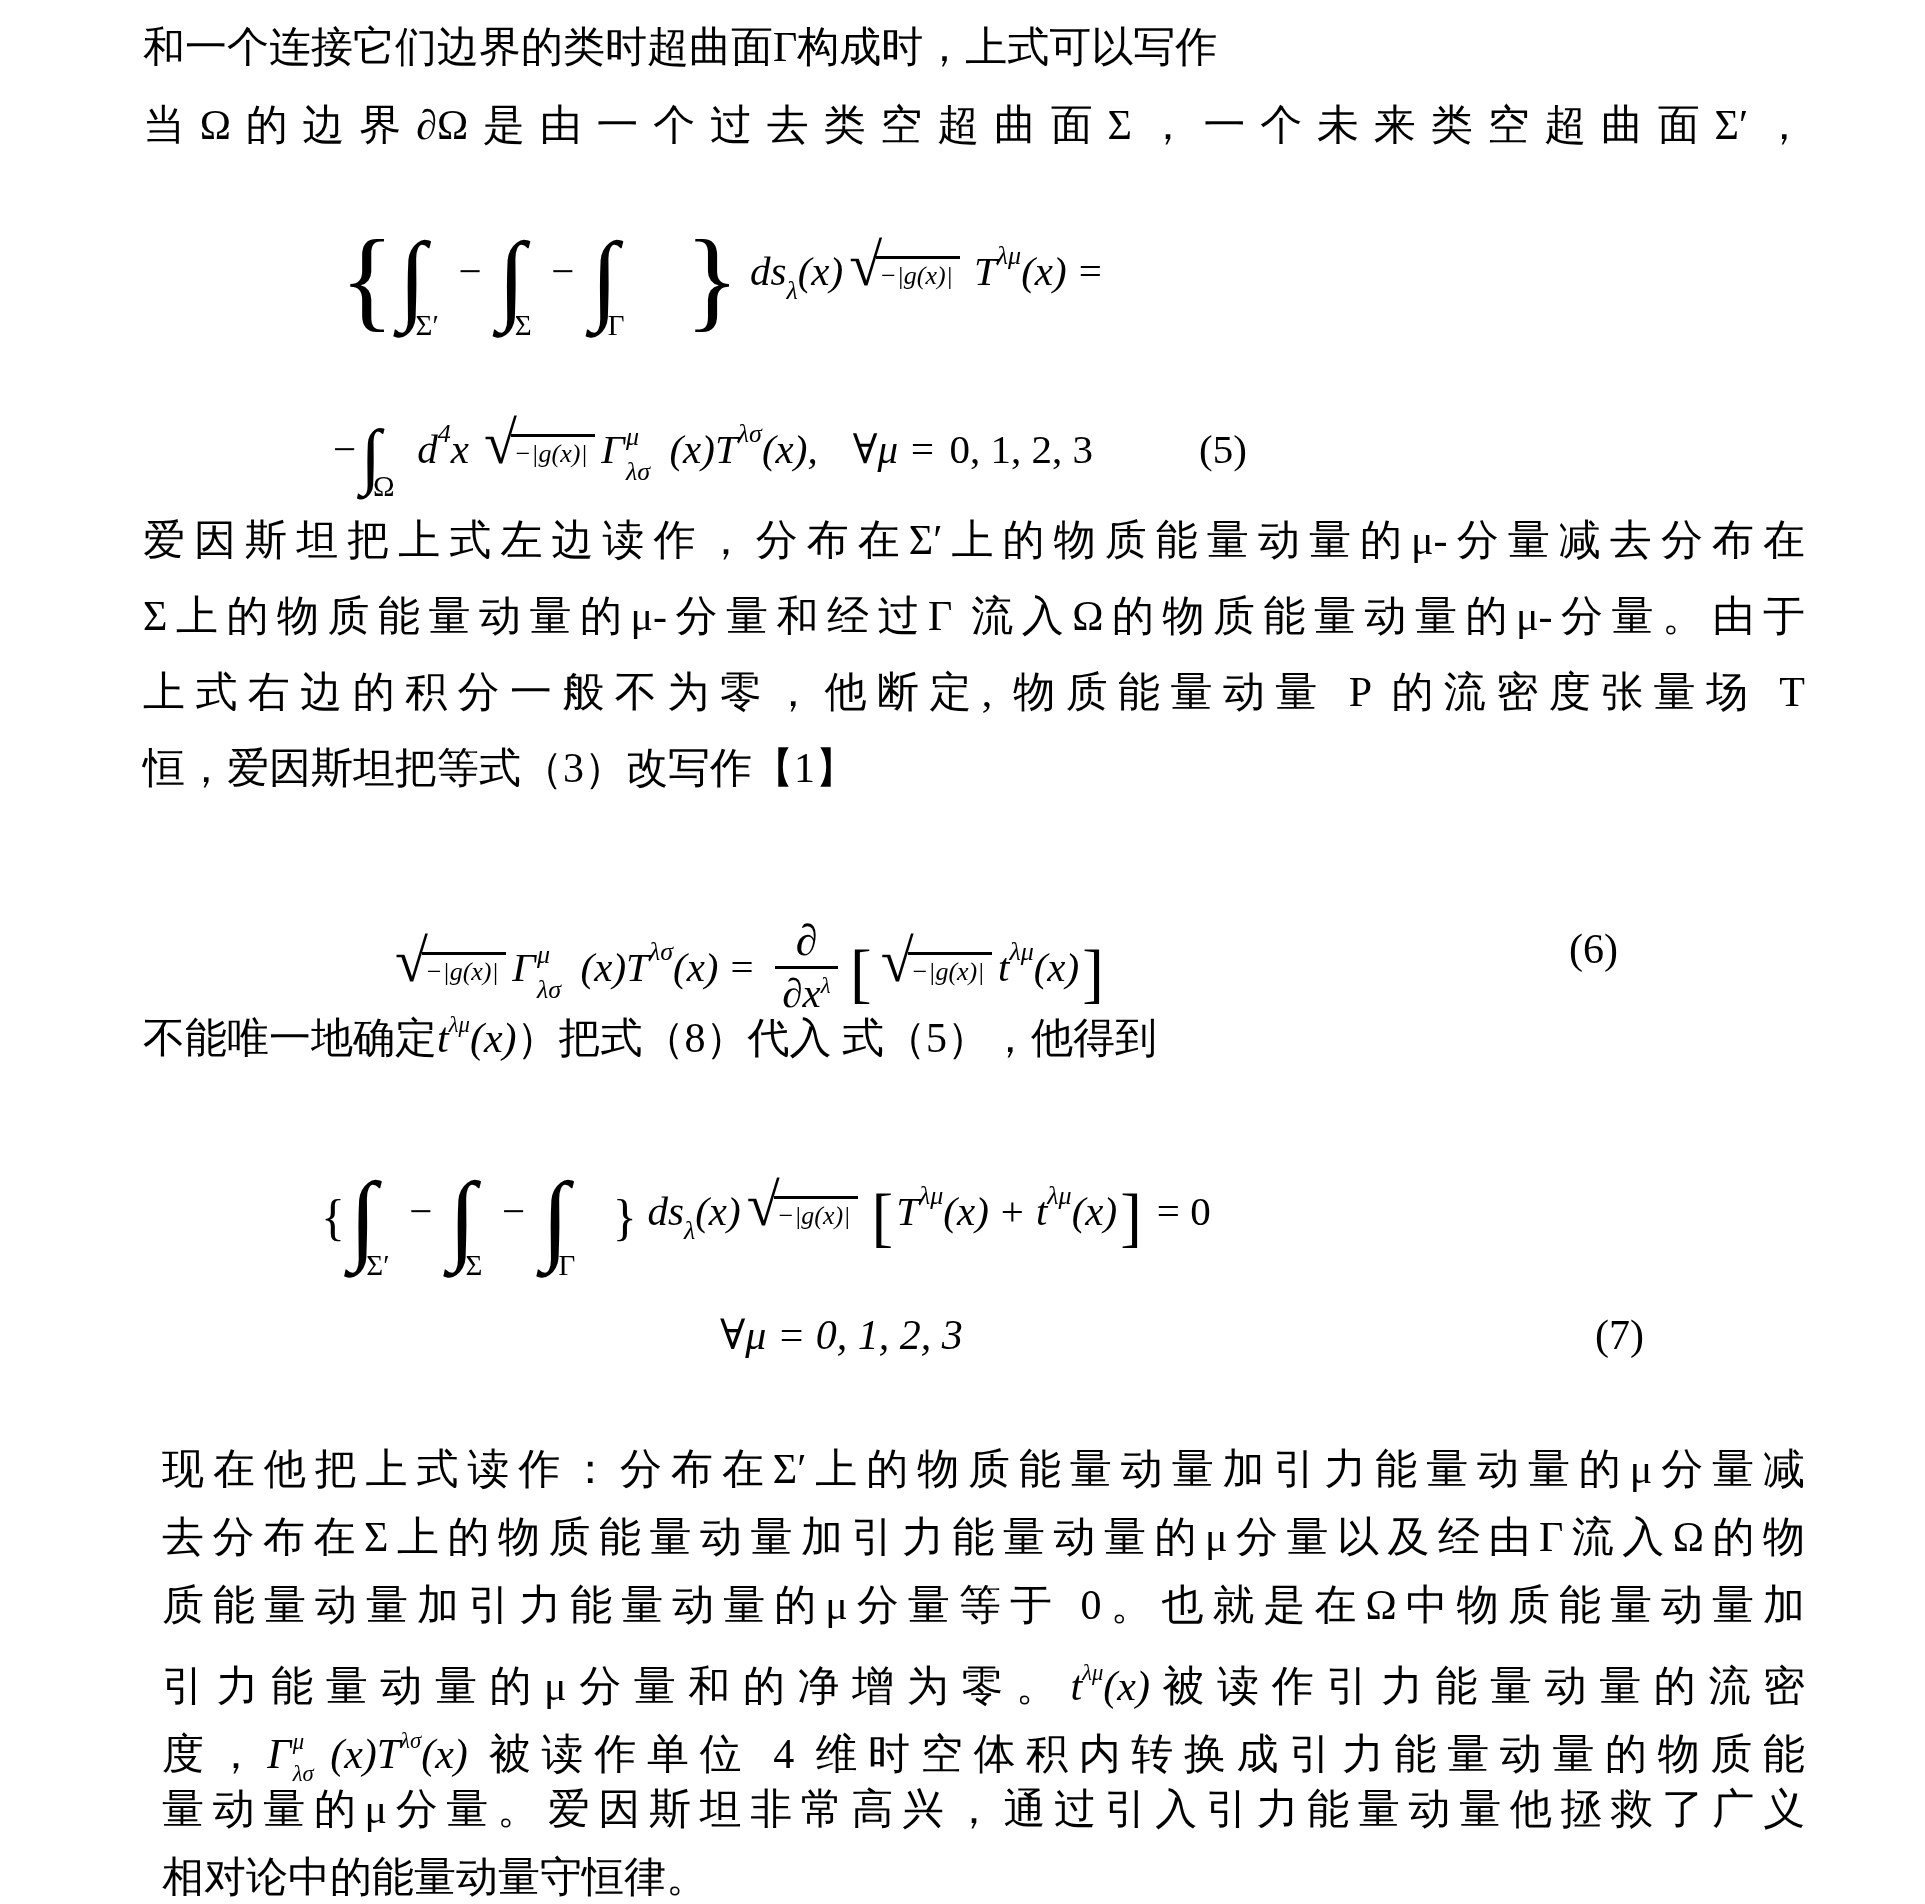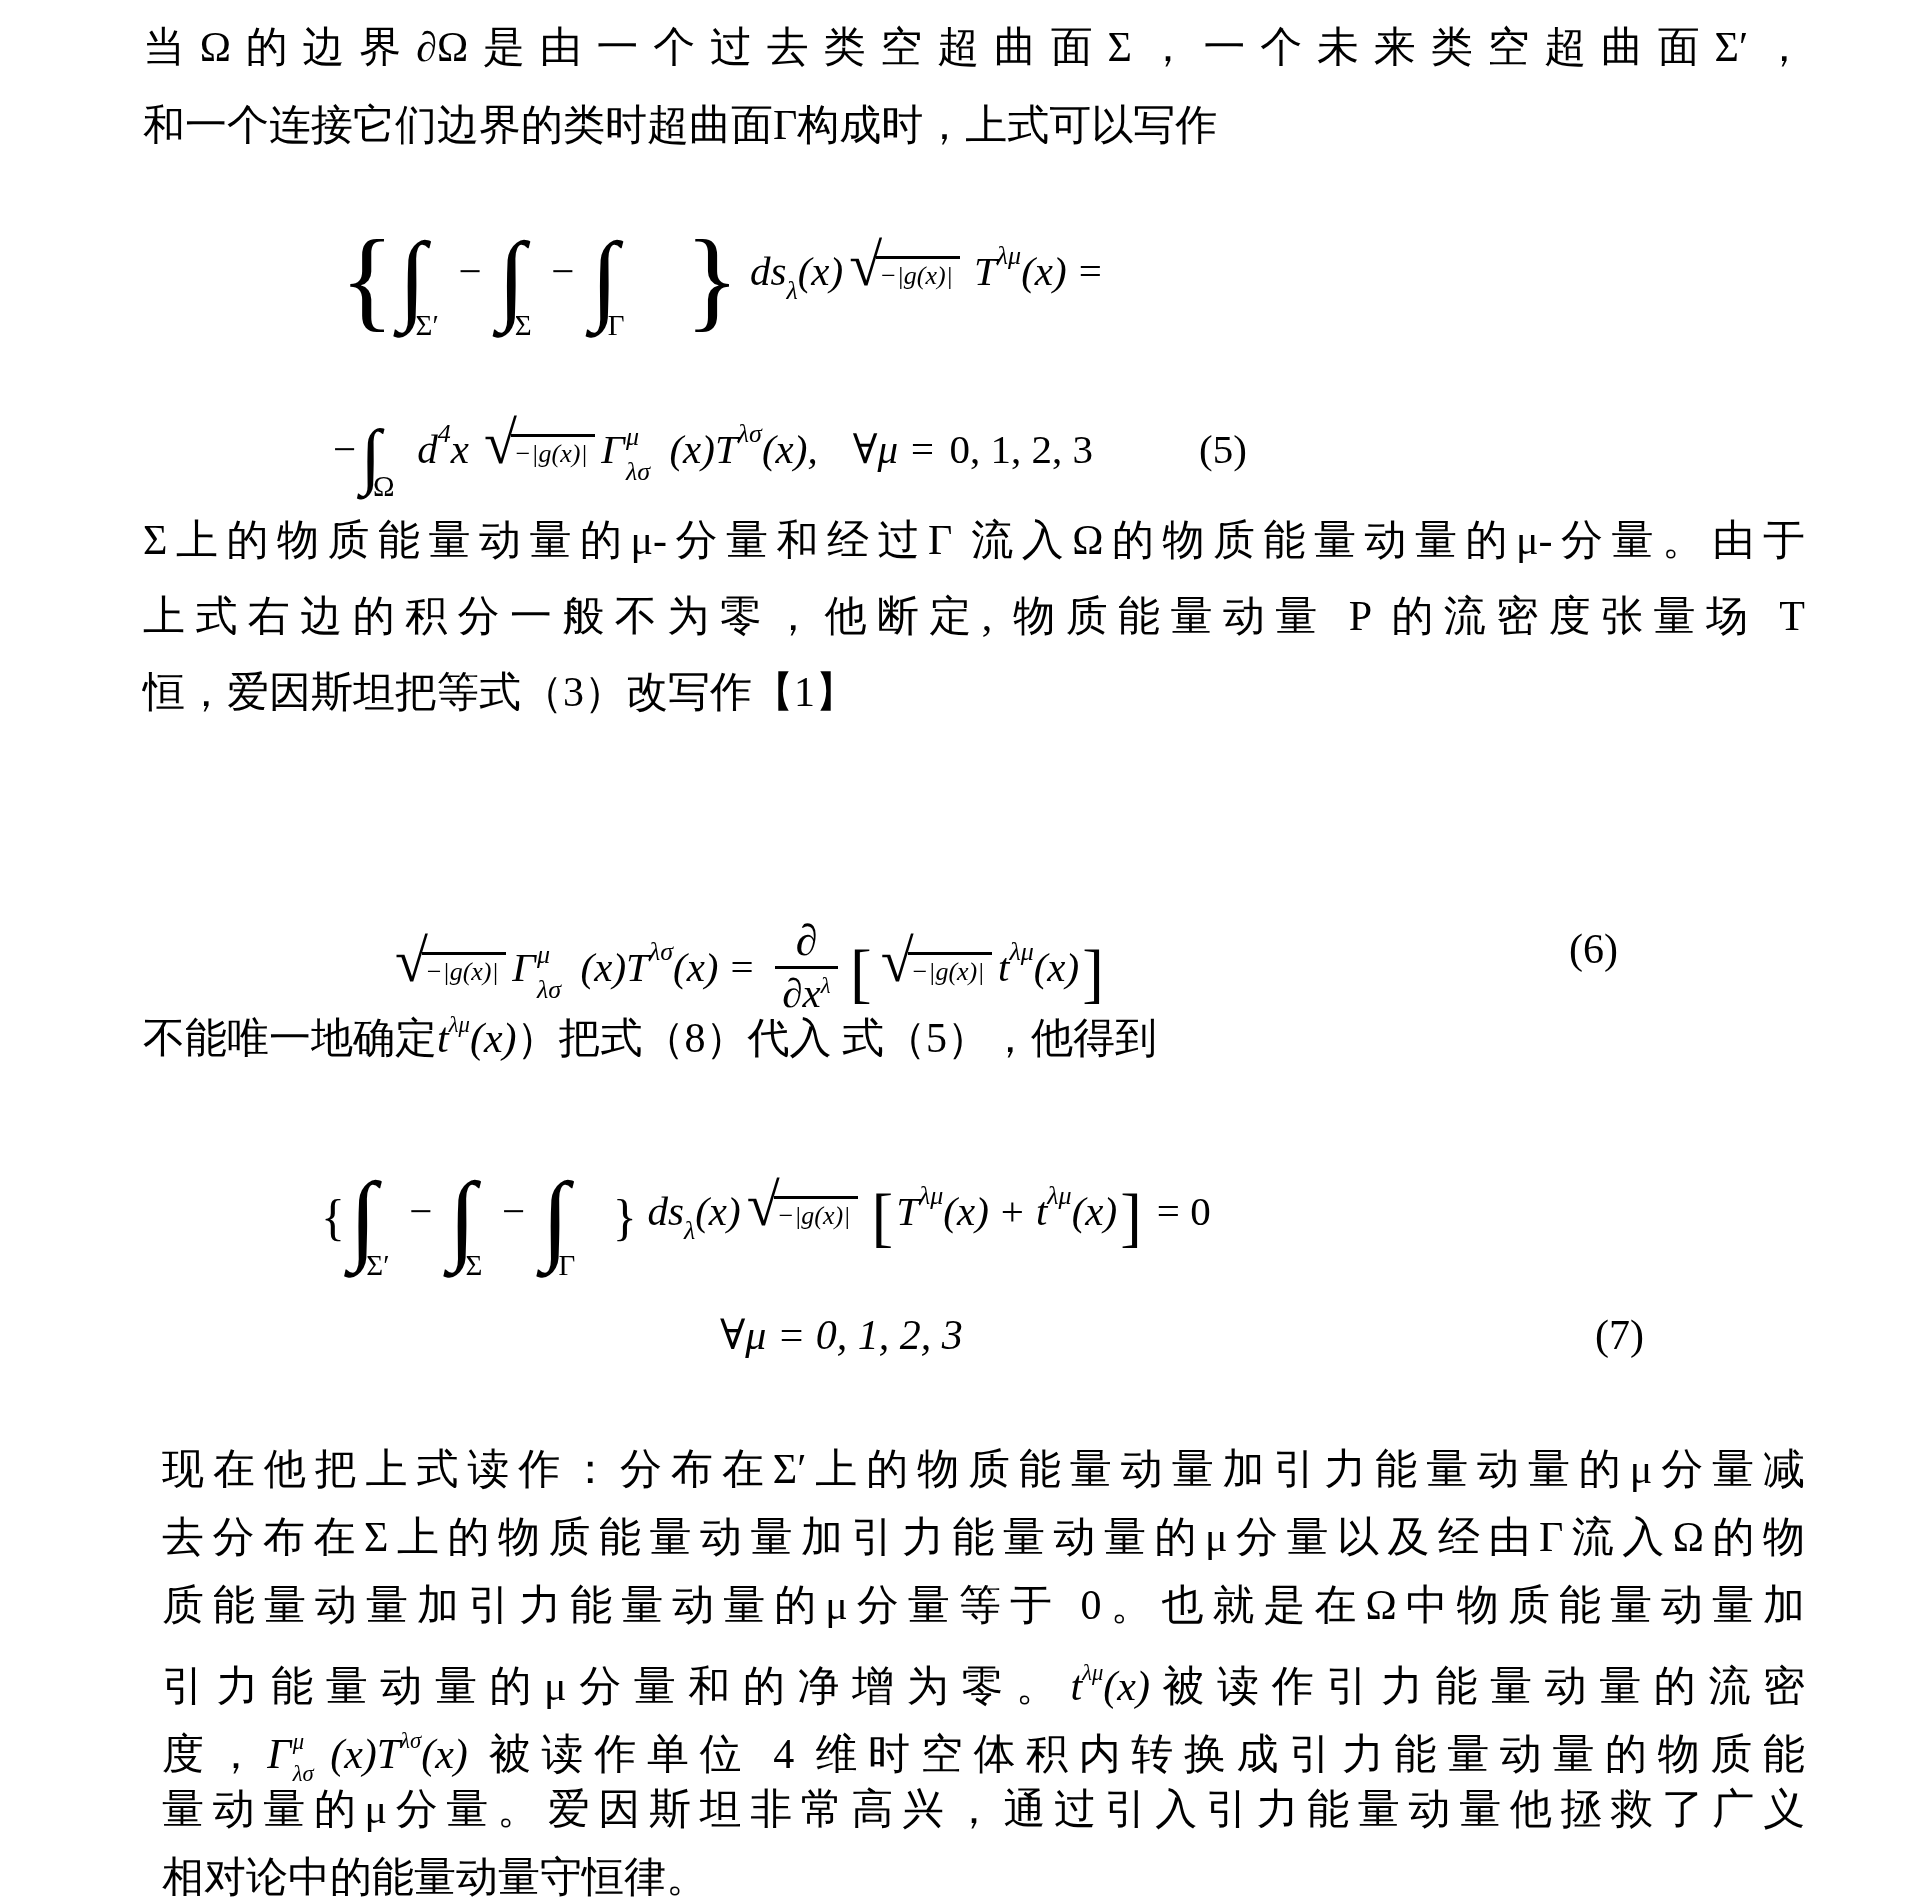"当Ω的边界∂Ω是由一个过去类空超曲面Σ，一个未来类空超曲面Σ′，" div.tline { order: before "和一个连接它们边界的类时超曲面Γ构成时，上式可以写作" -> after "和一个连接它们边界的类时超曲面Γ构成时，上式可以写作" }
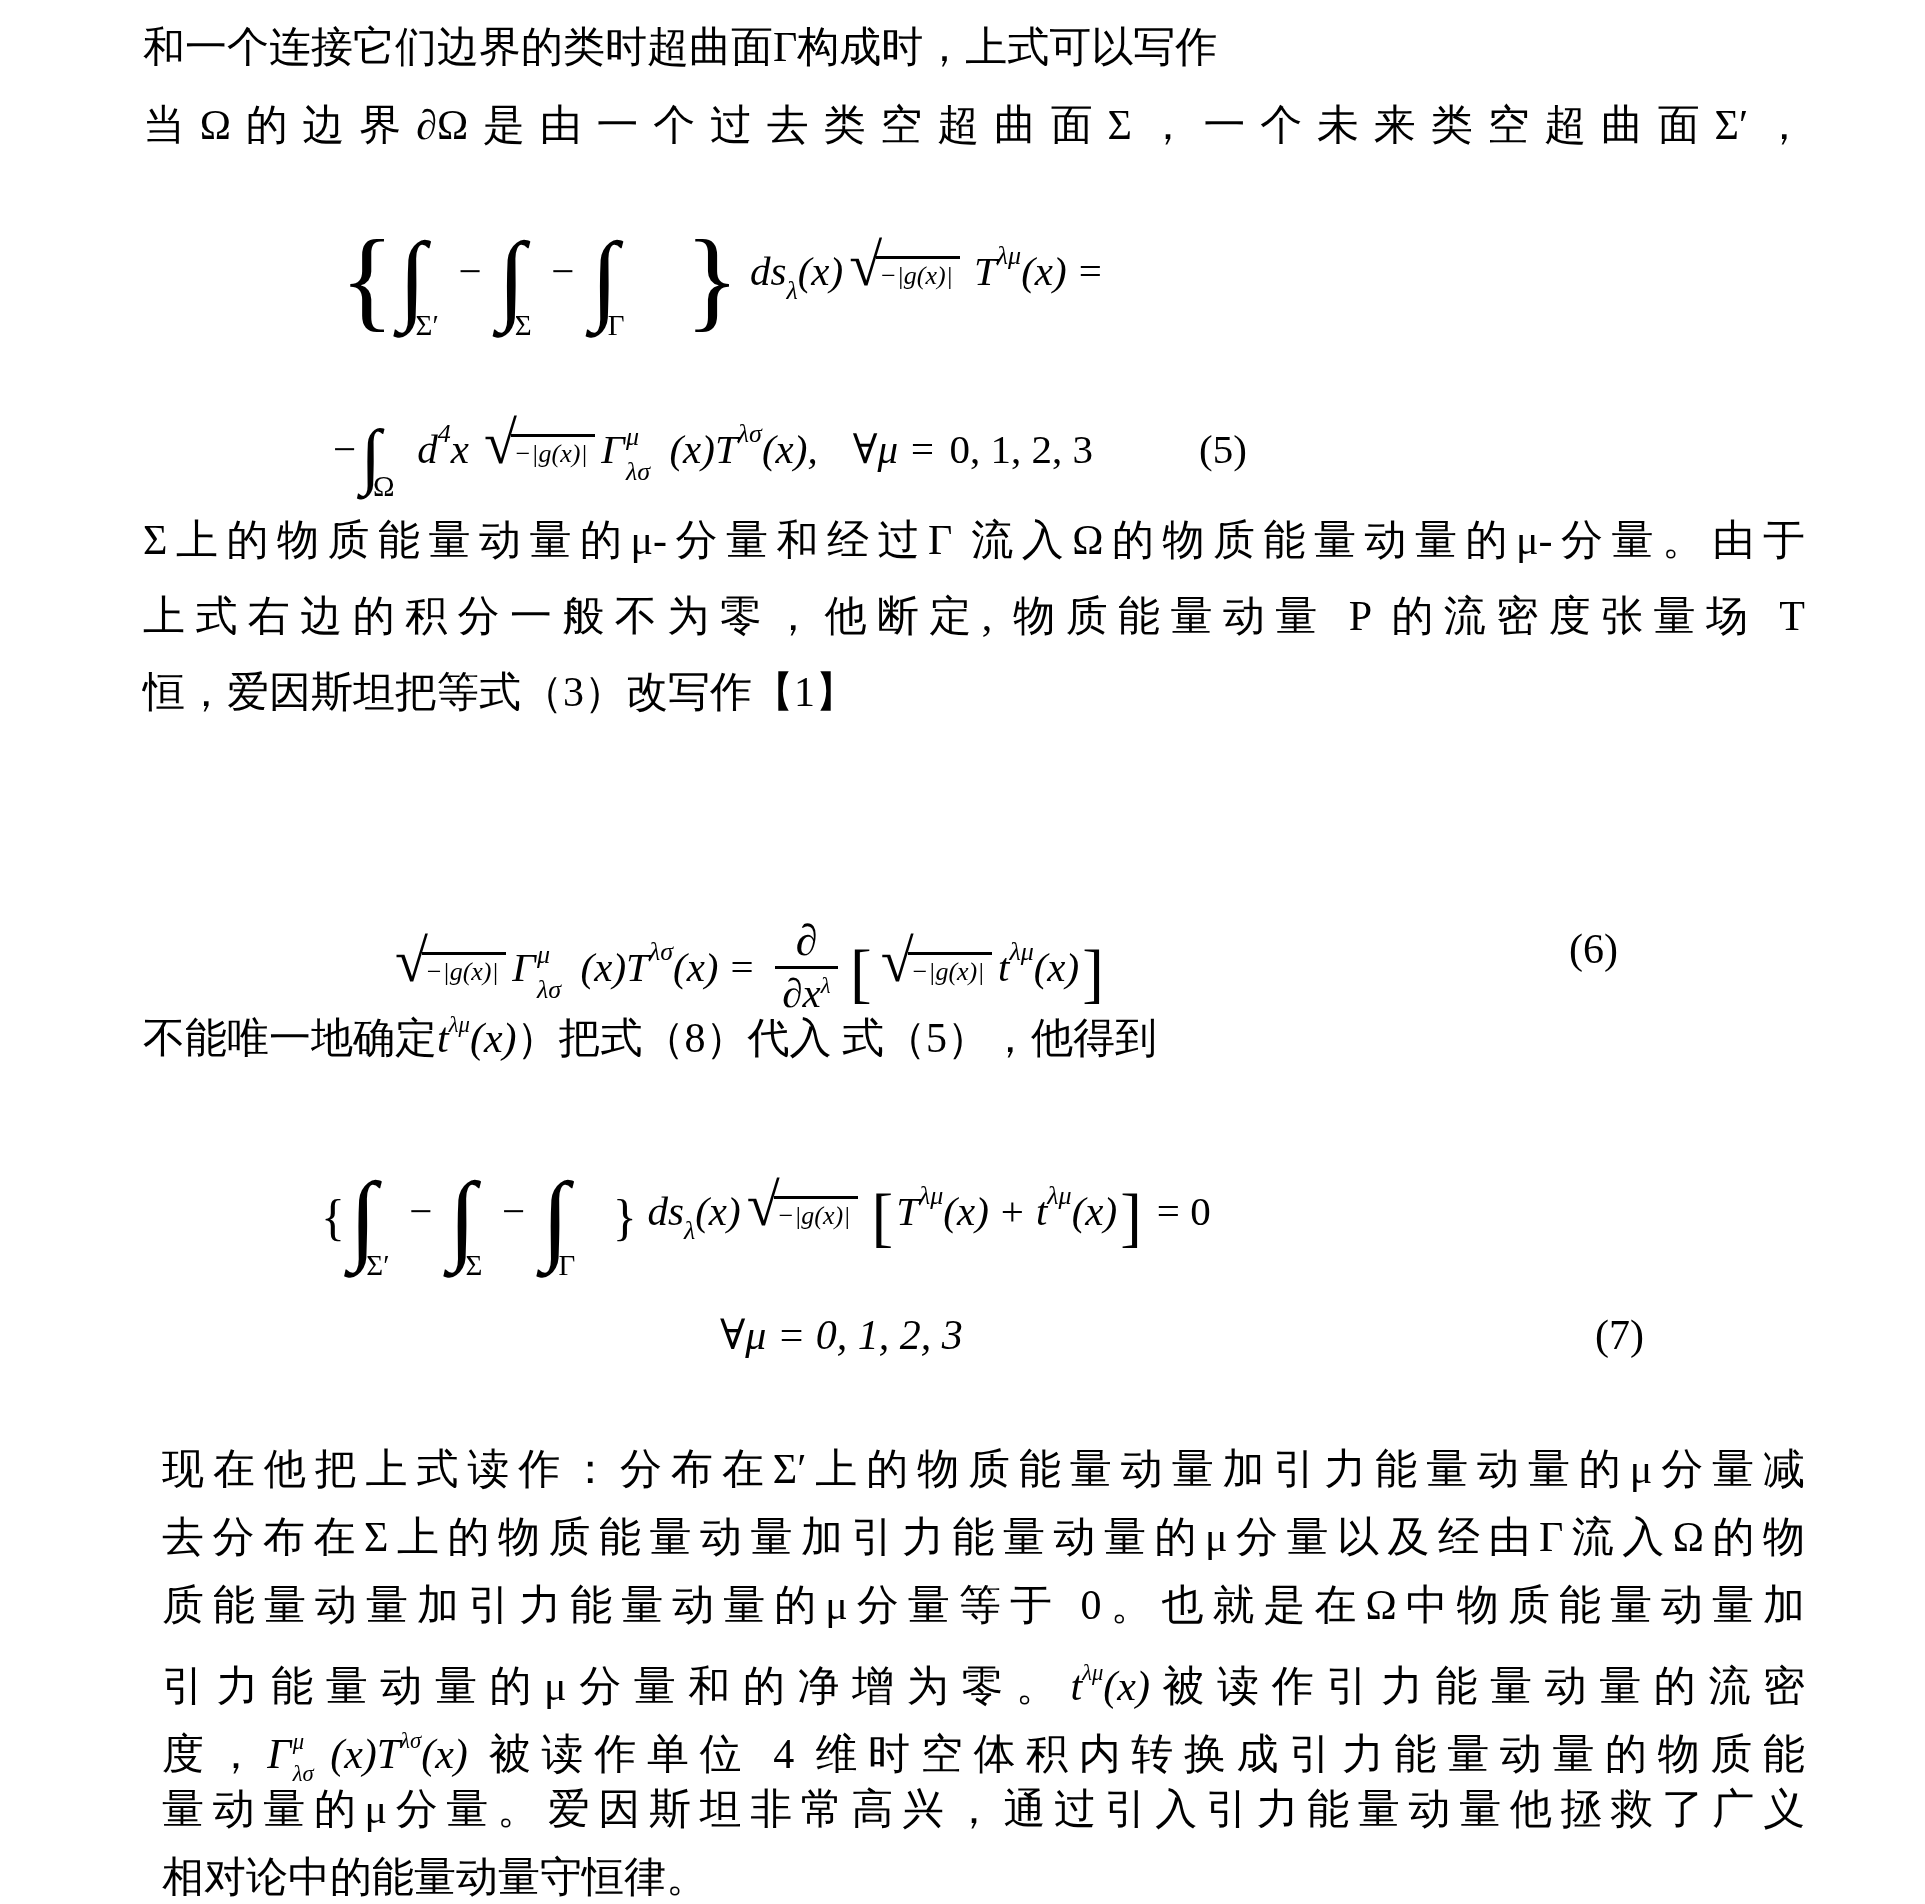"爱因斯坦把上式左边读作，分布在Σ′上的物质能量动量的μ-分量减去分布在" div.tline { html: none -> <div>爱因斯坦把上式左边读作，分布在Σ′上的物质能量动量的μ-分量减去分布在</div> }
